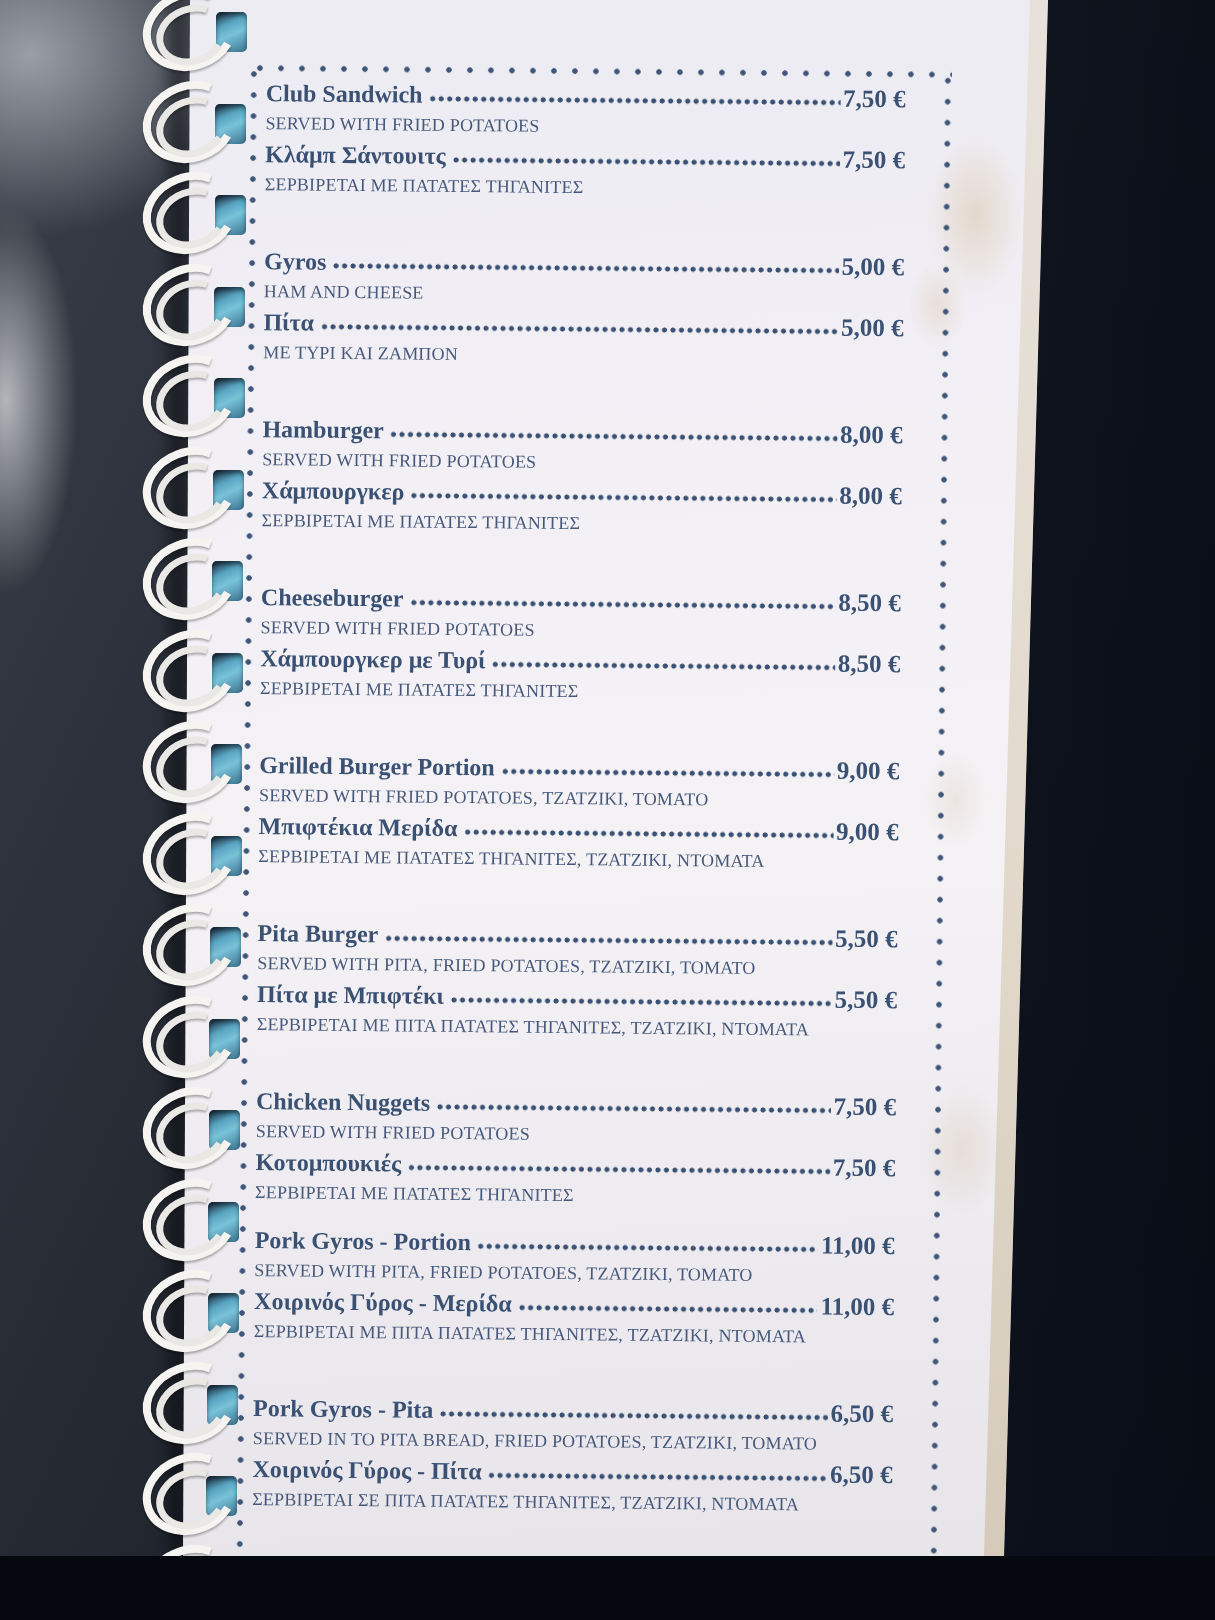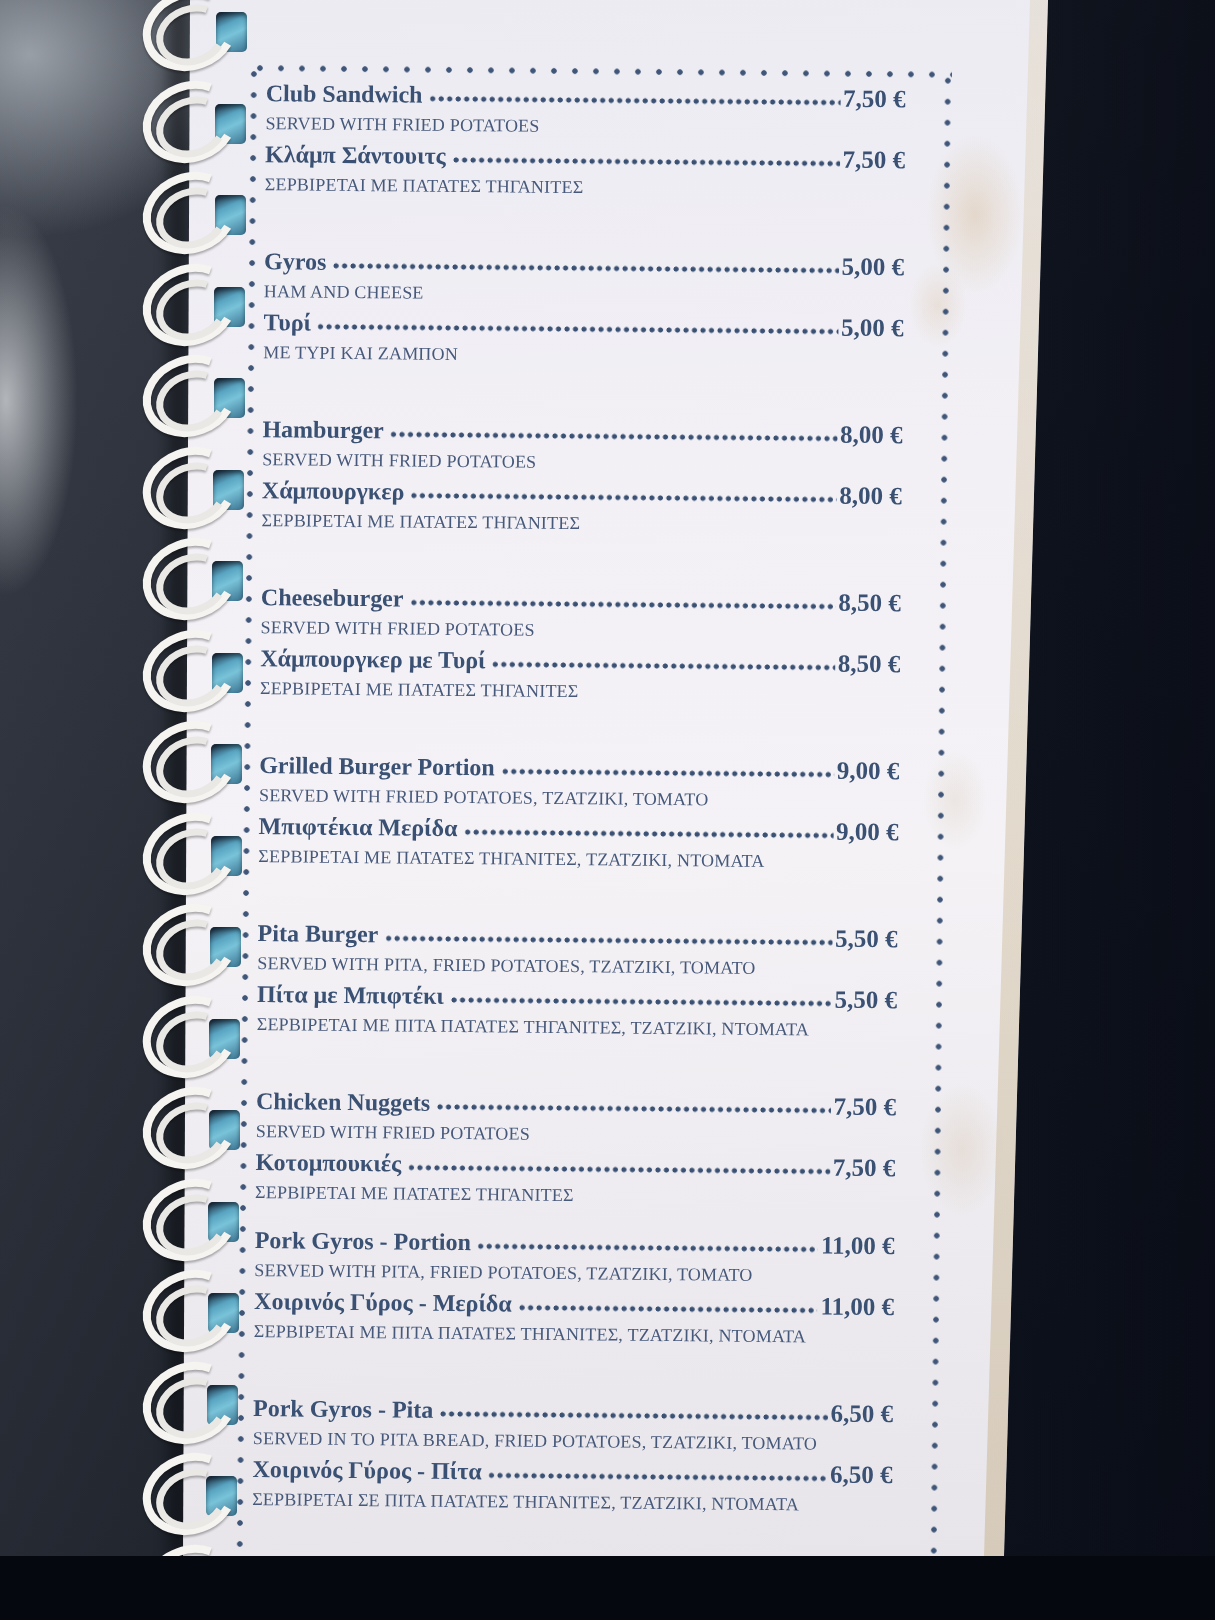"Τυρί" span.name { text: Τυρί -> Πίτα }
